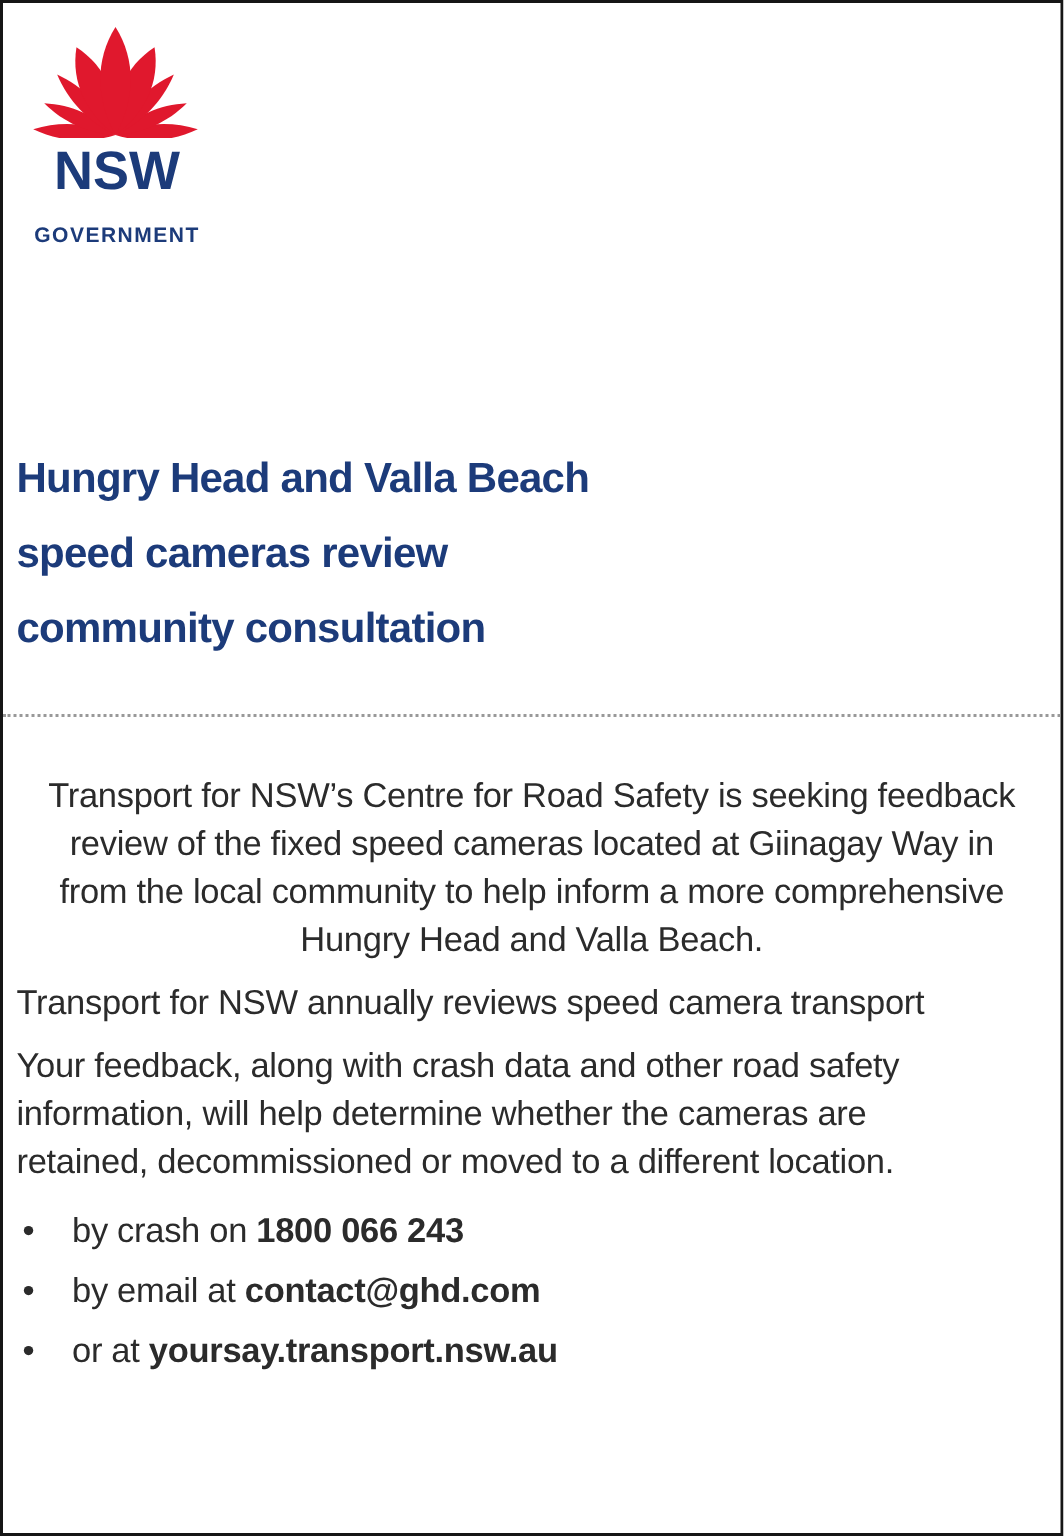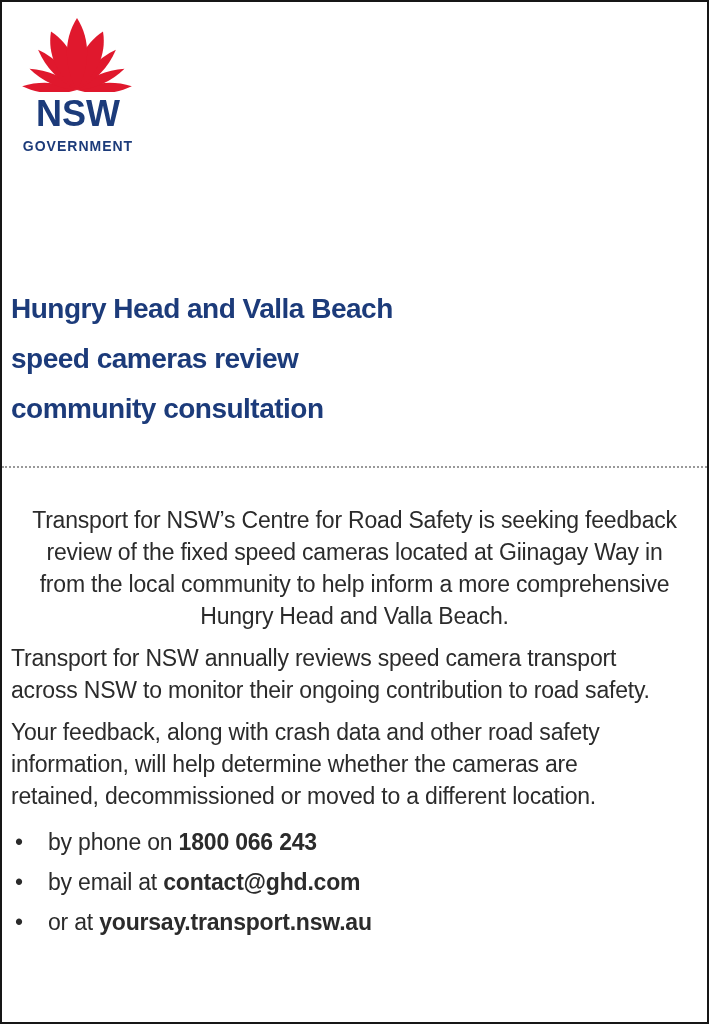"GOVERNMENT" .logo .gov { margin-top: 4px -> 14px }
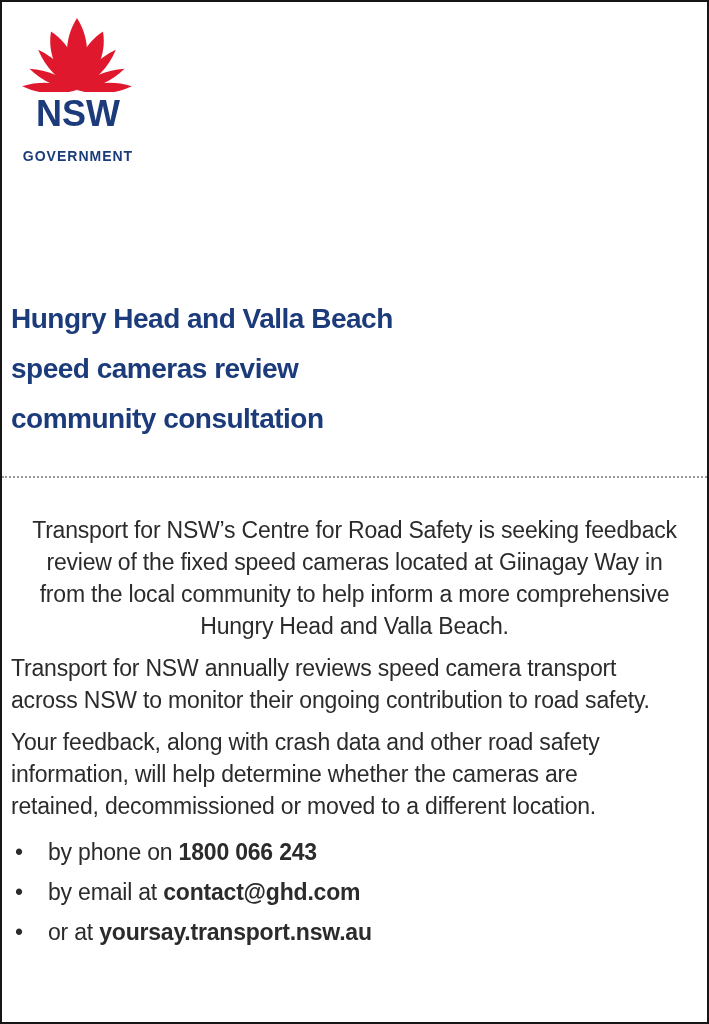"across NSW to monitor their" div.line { html: <div>across NSW to monitor their ongoing contribution to road safety.</div> -> none }
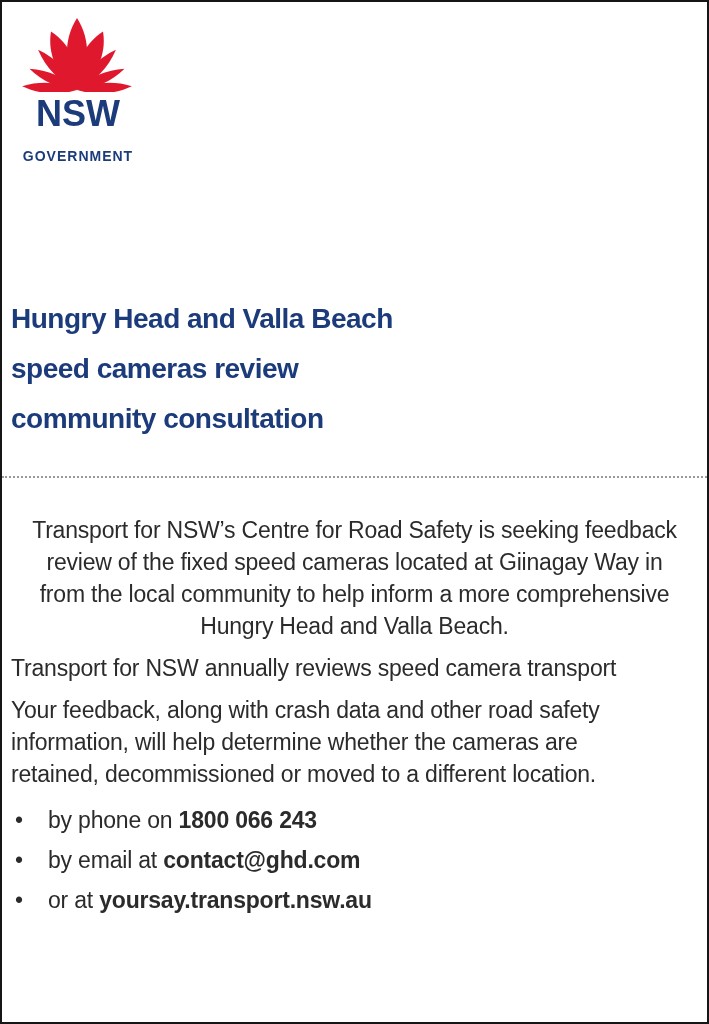"by phone on" span { text: phone -> crash }
